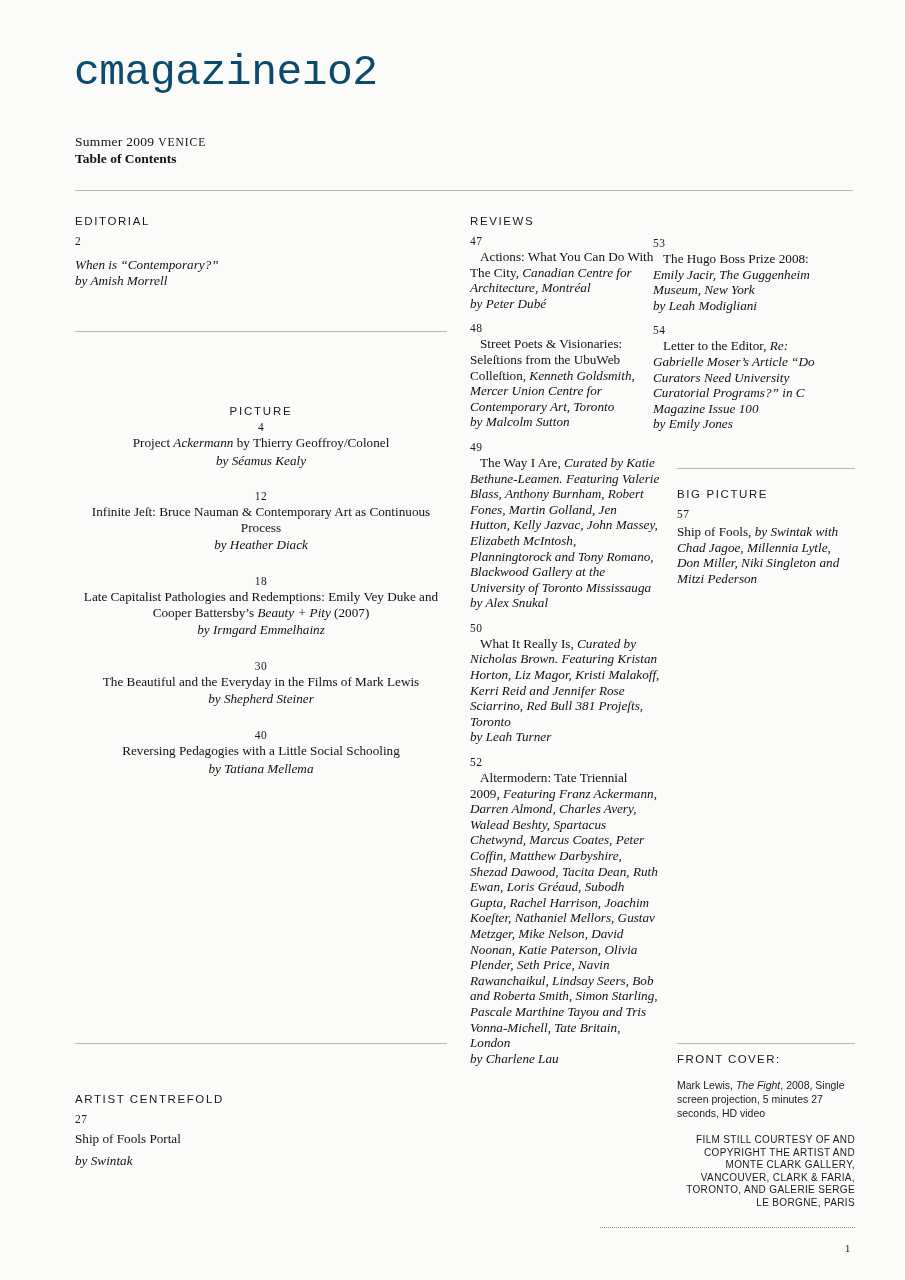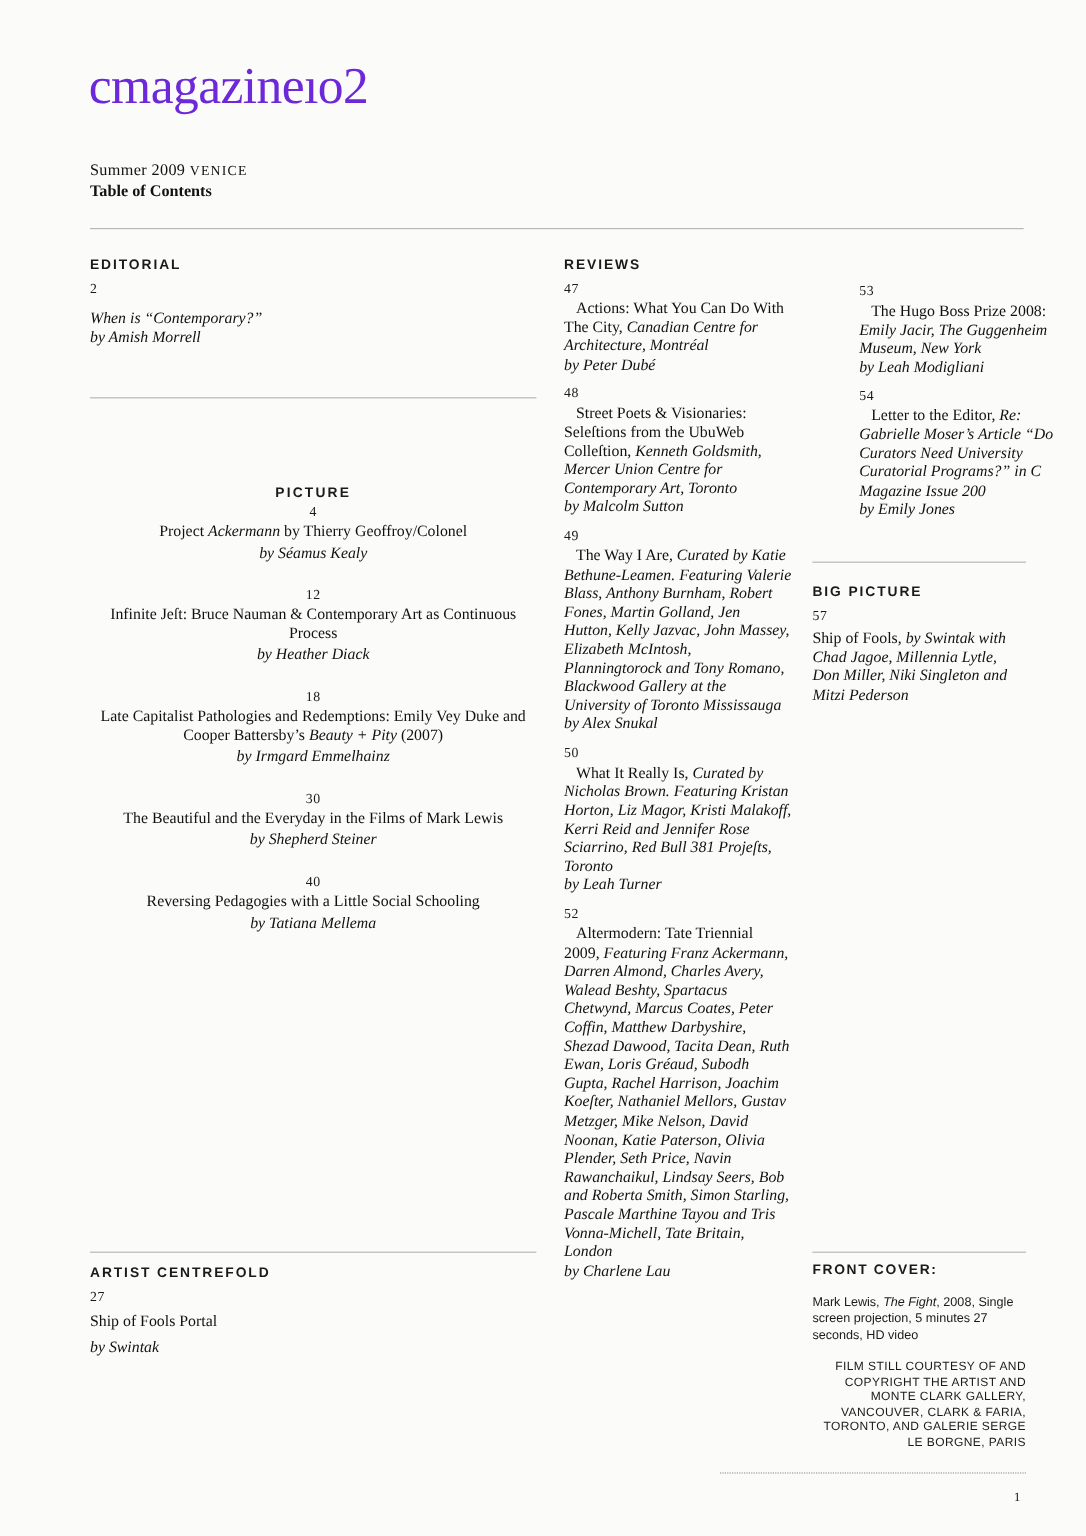"cmagazineıo2" .masthead { color: #6d28d9 -> #0c4a6e; font-family: Liberation Serif, serif -> Liberation Mono, monospace }
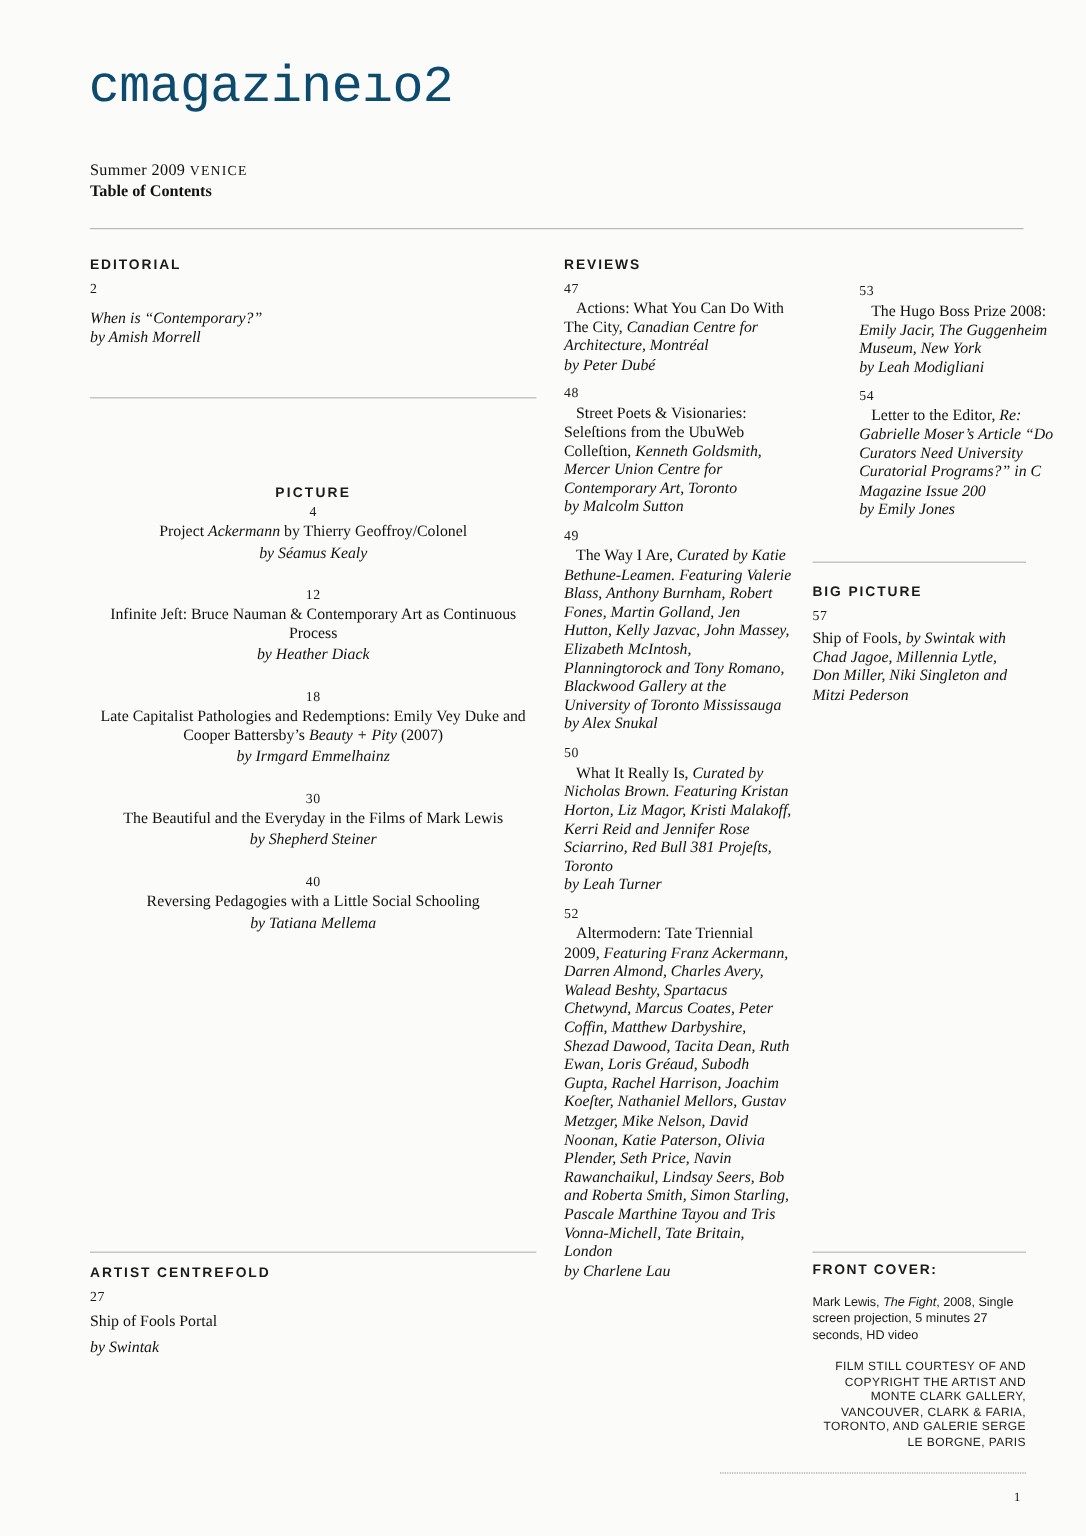"EDITORIAL" .sec-head { font-weight: 700 -> 400 }
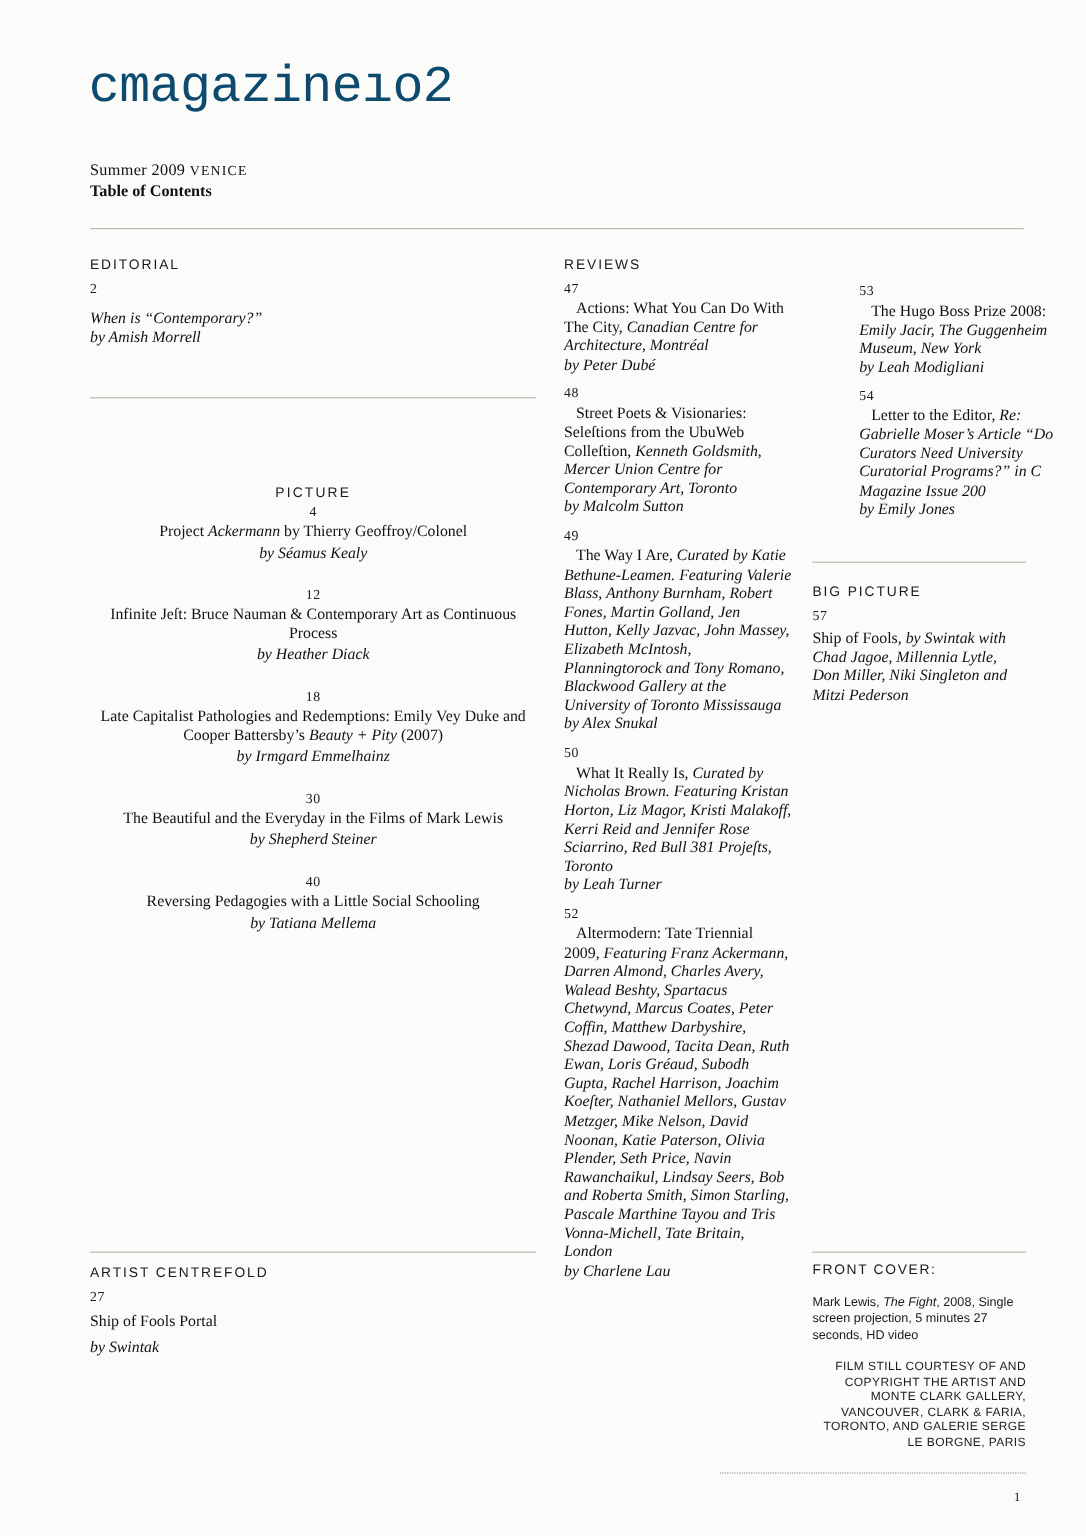"53" .col-right { left: 716px -> 653px }
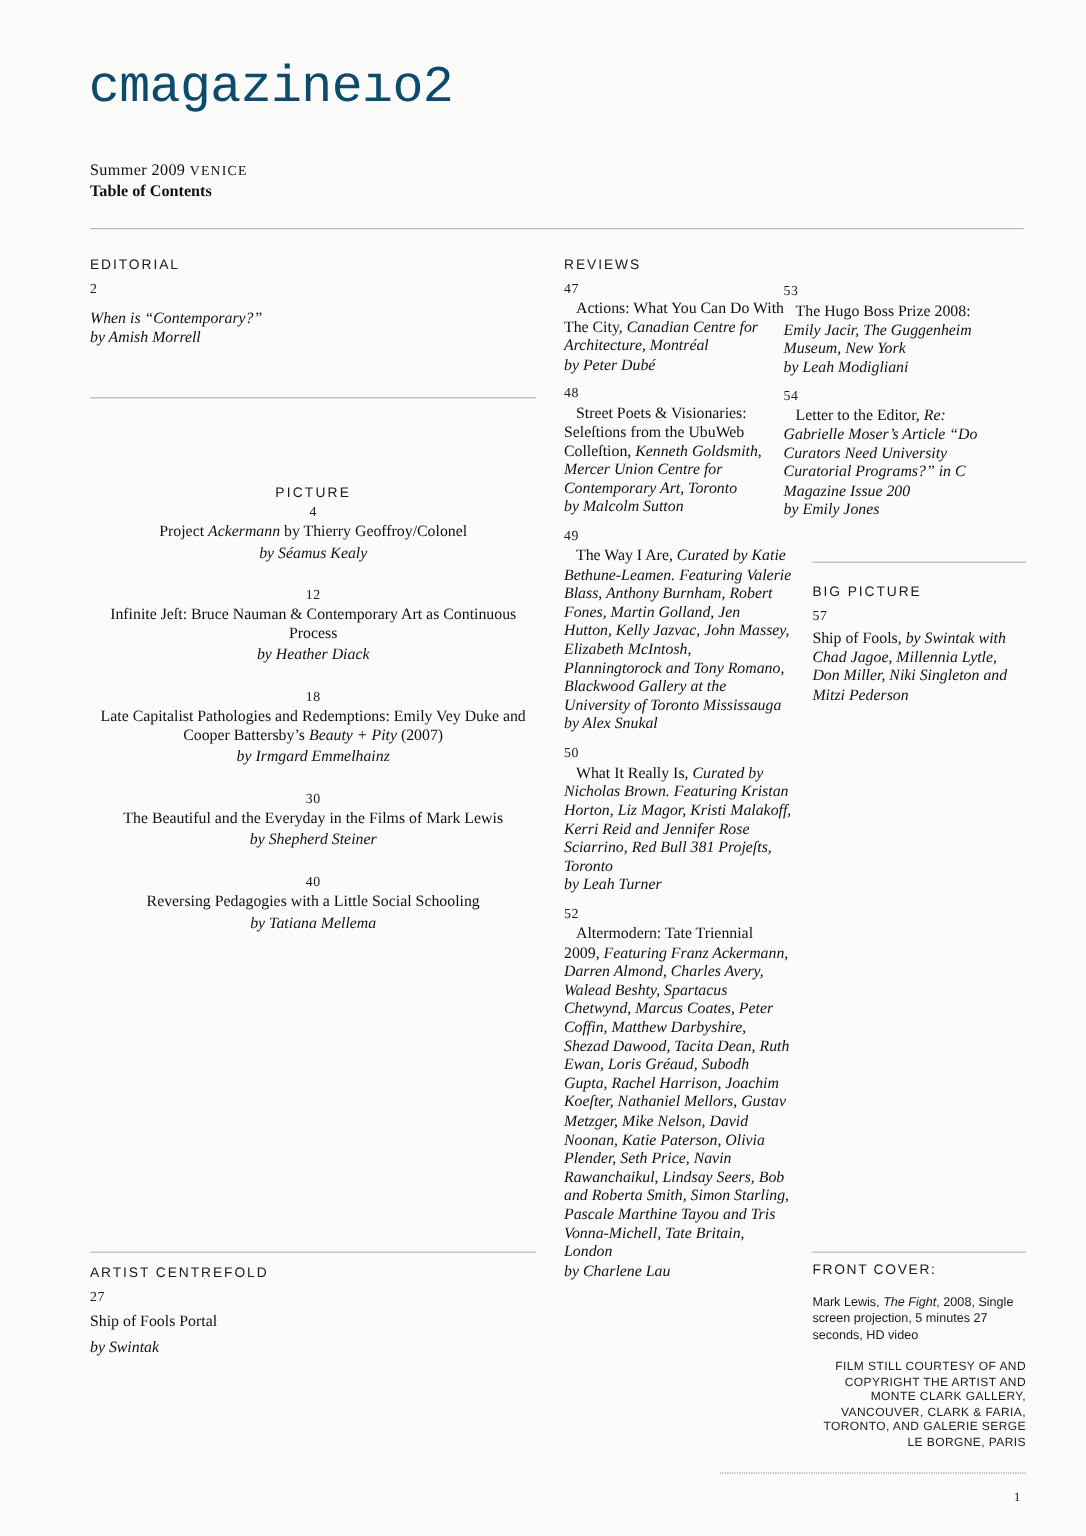"Re: Gabrielle Moser’s Article “Do" i { text: 200 -> 100 }
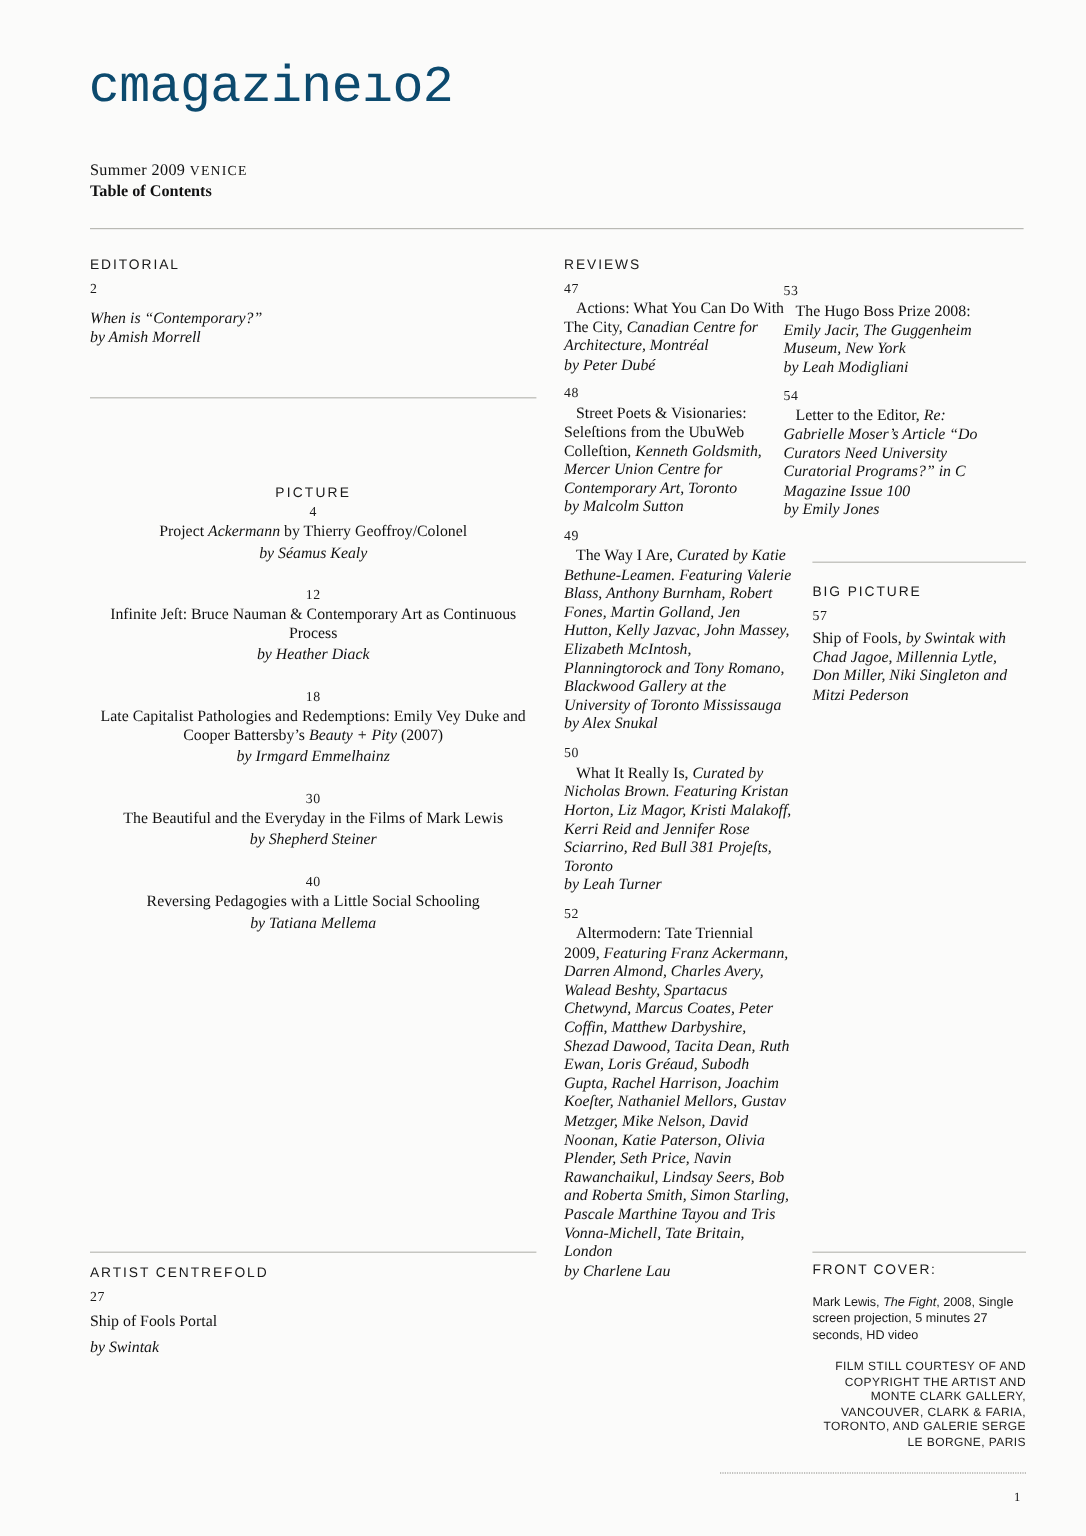"ARTIST CENTREFOLD" .centrefold { top: 1055px -> 1093px }
